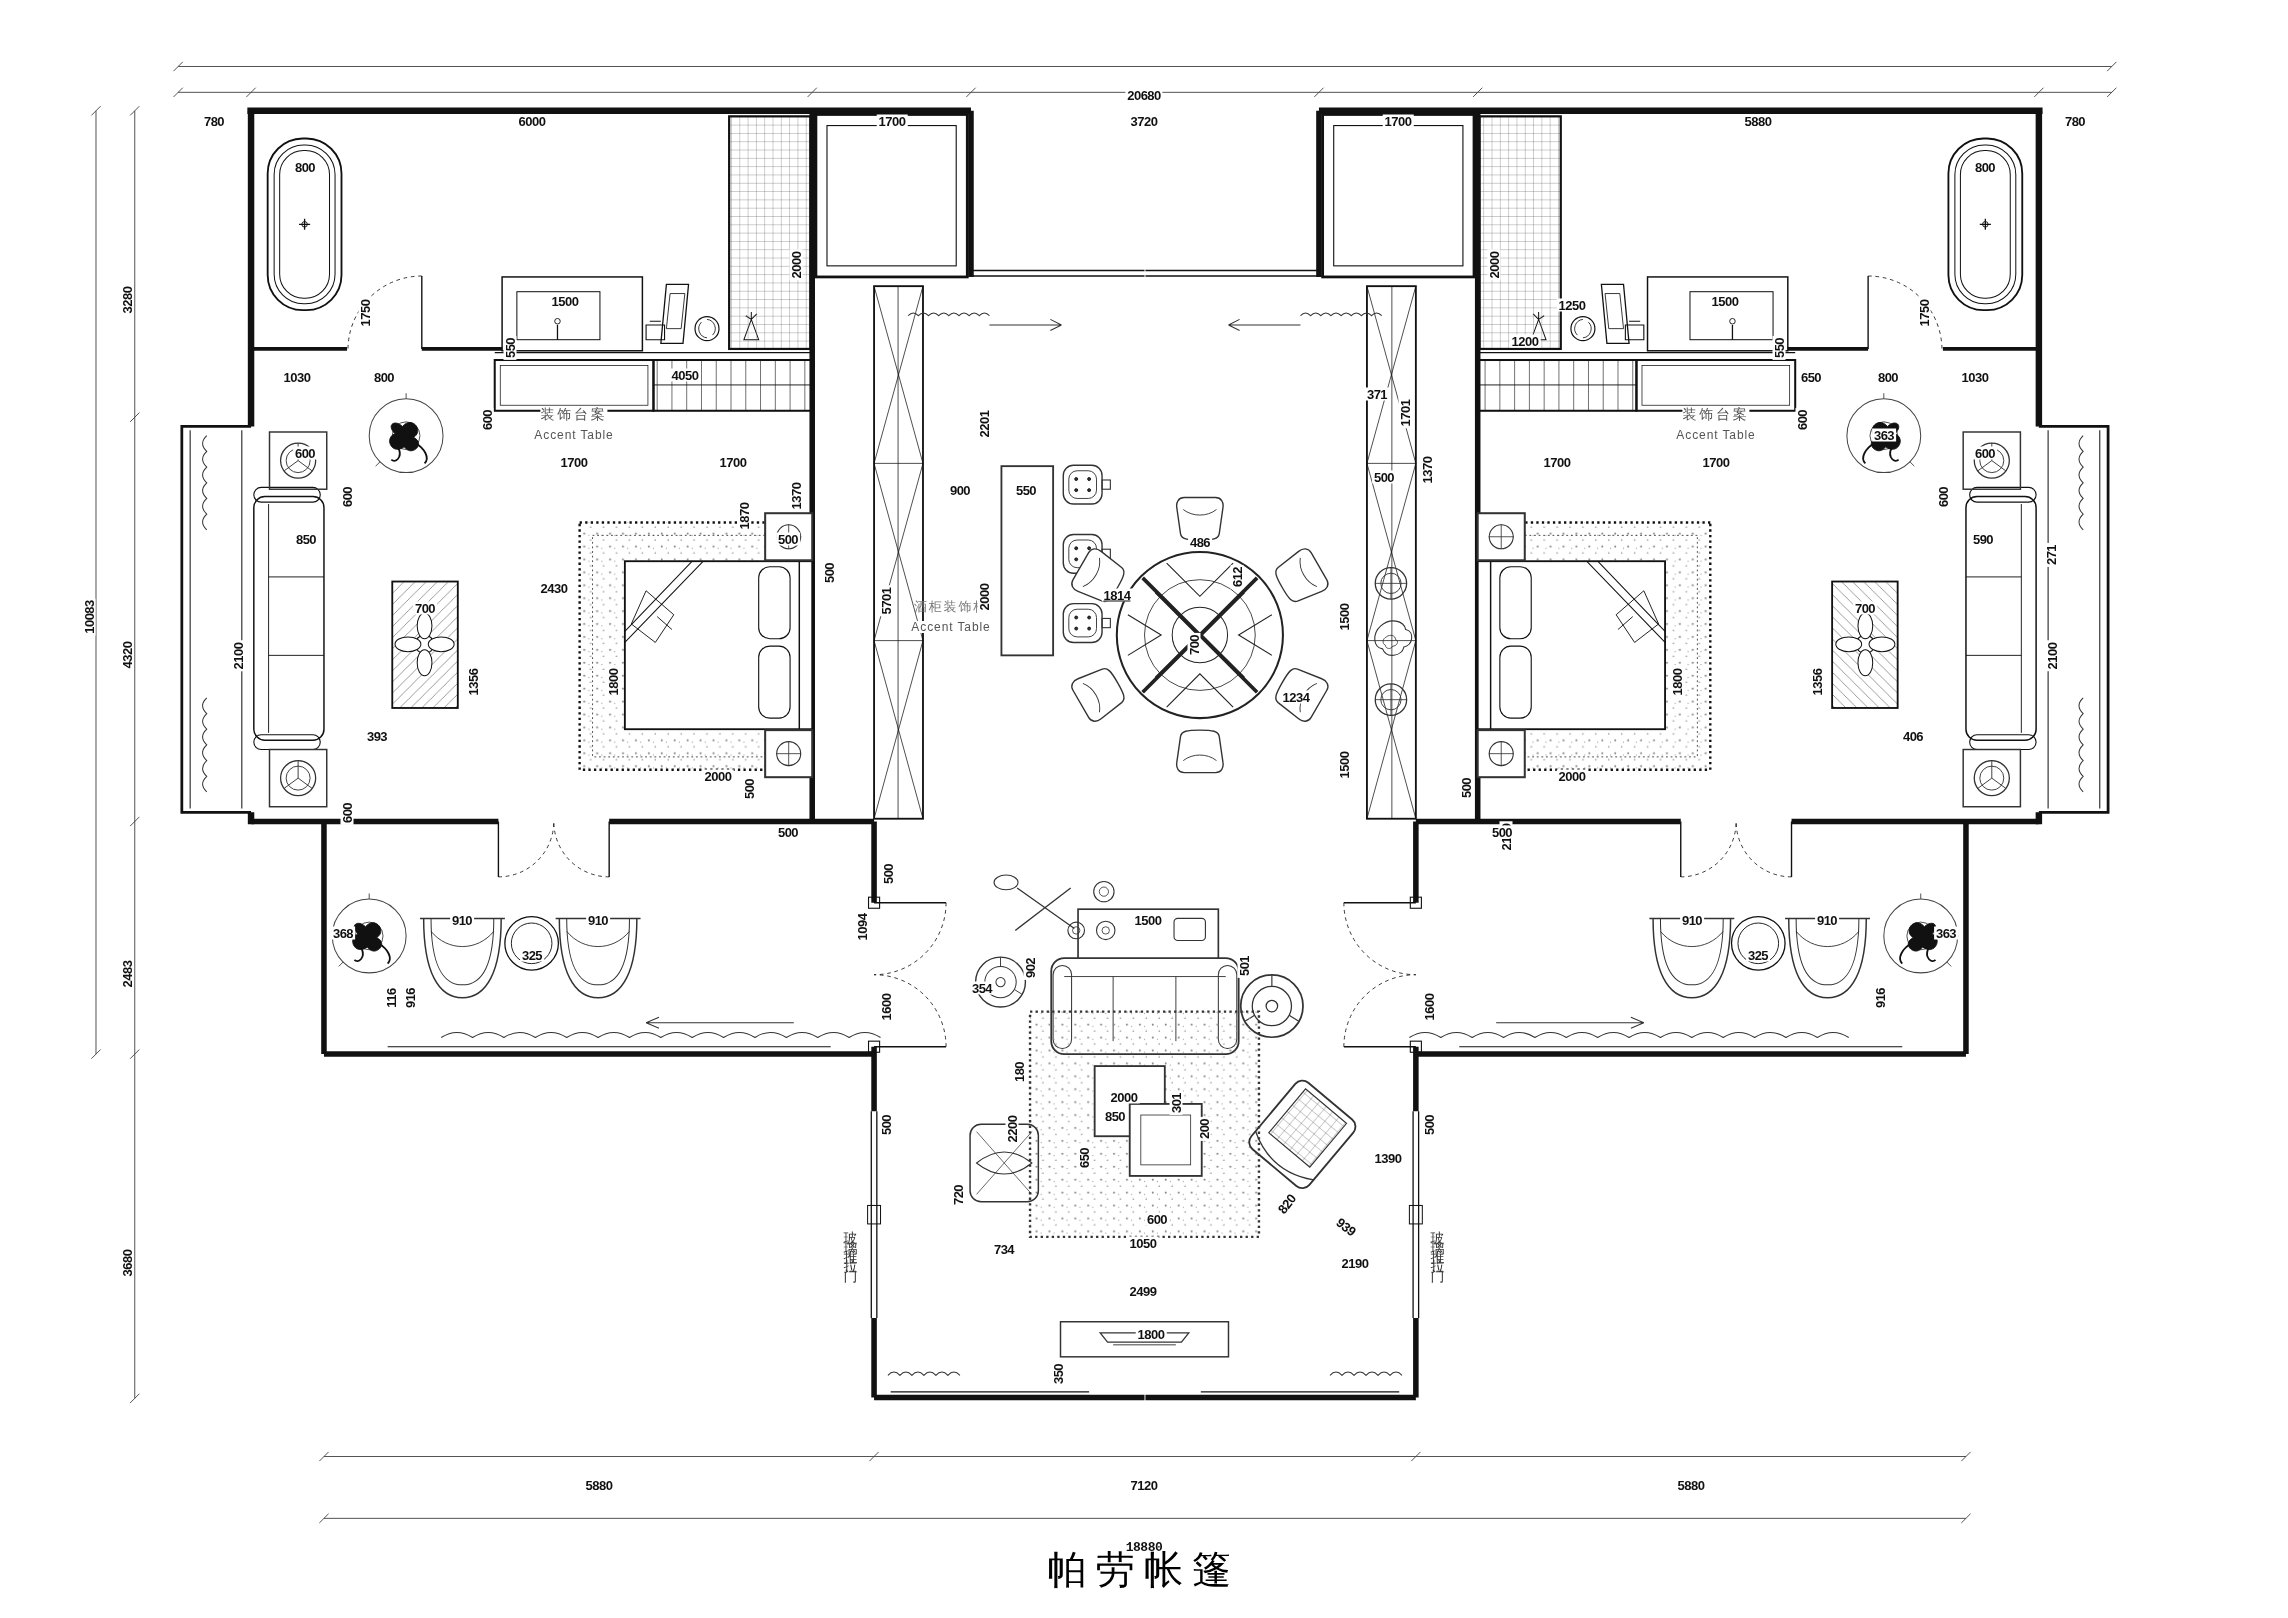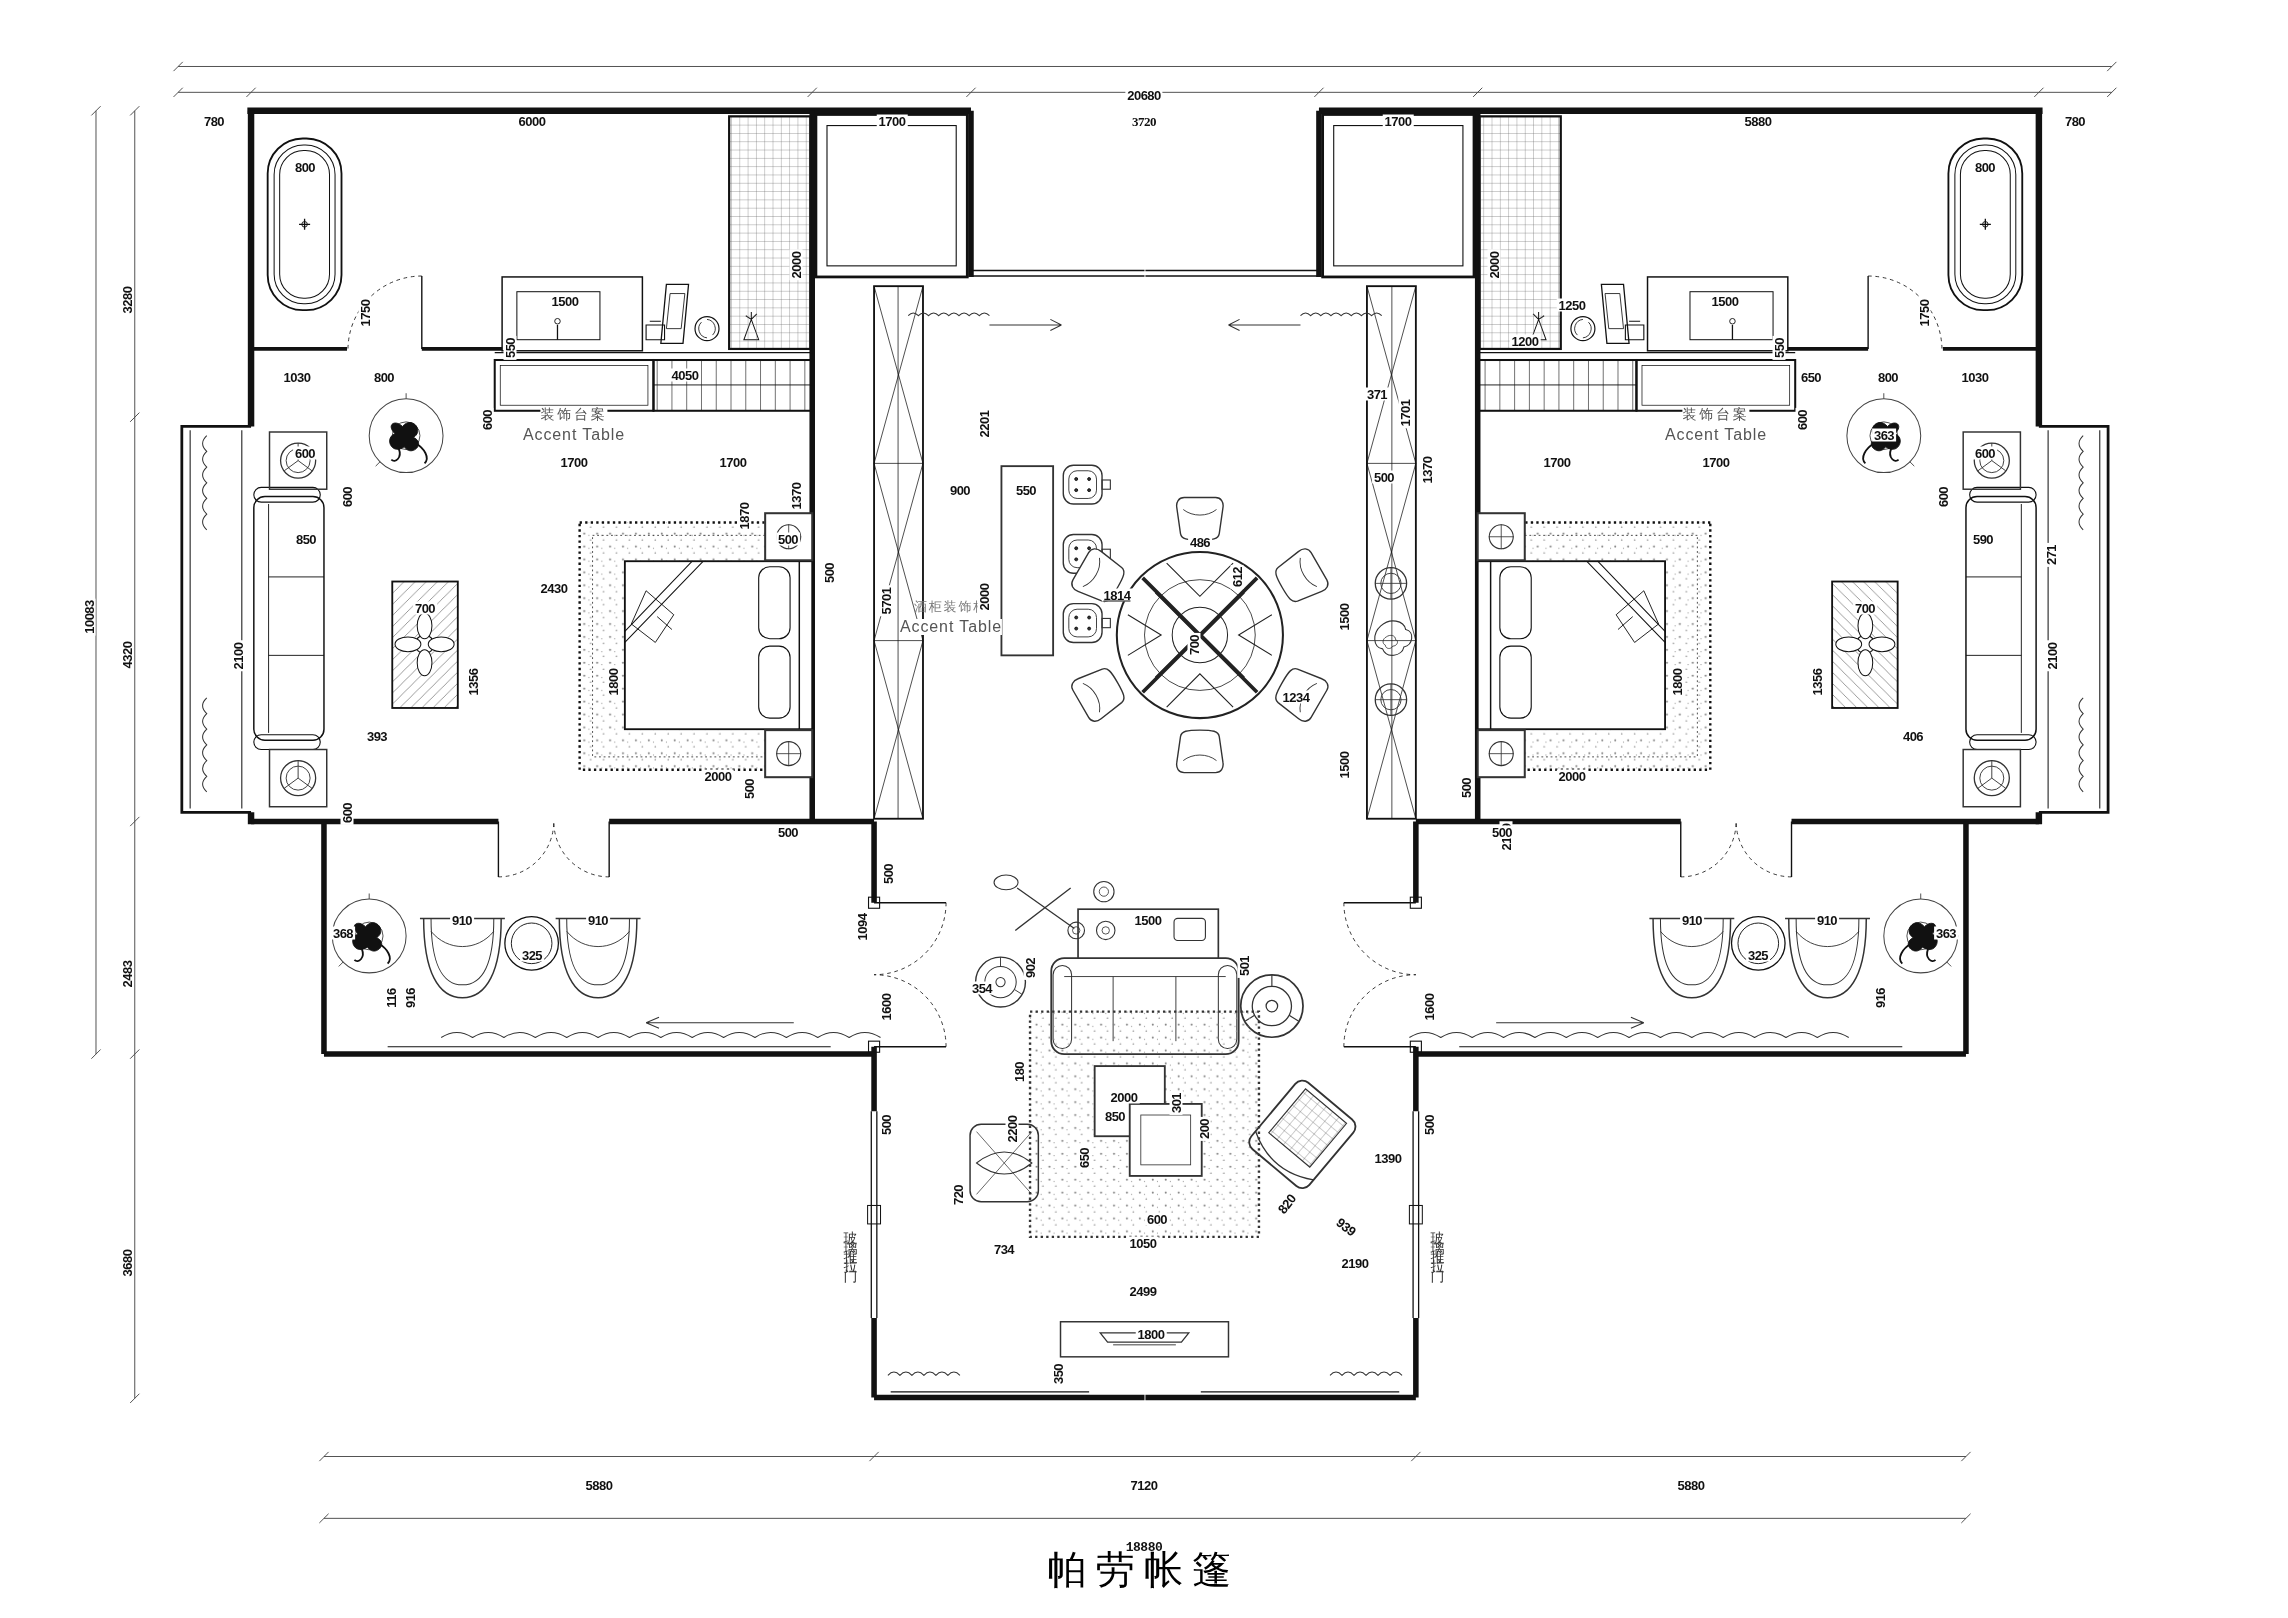"3720" span.lbl { font-family: Liberation Serif, serif -> none }
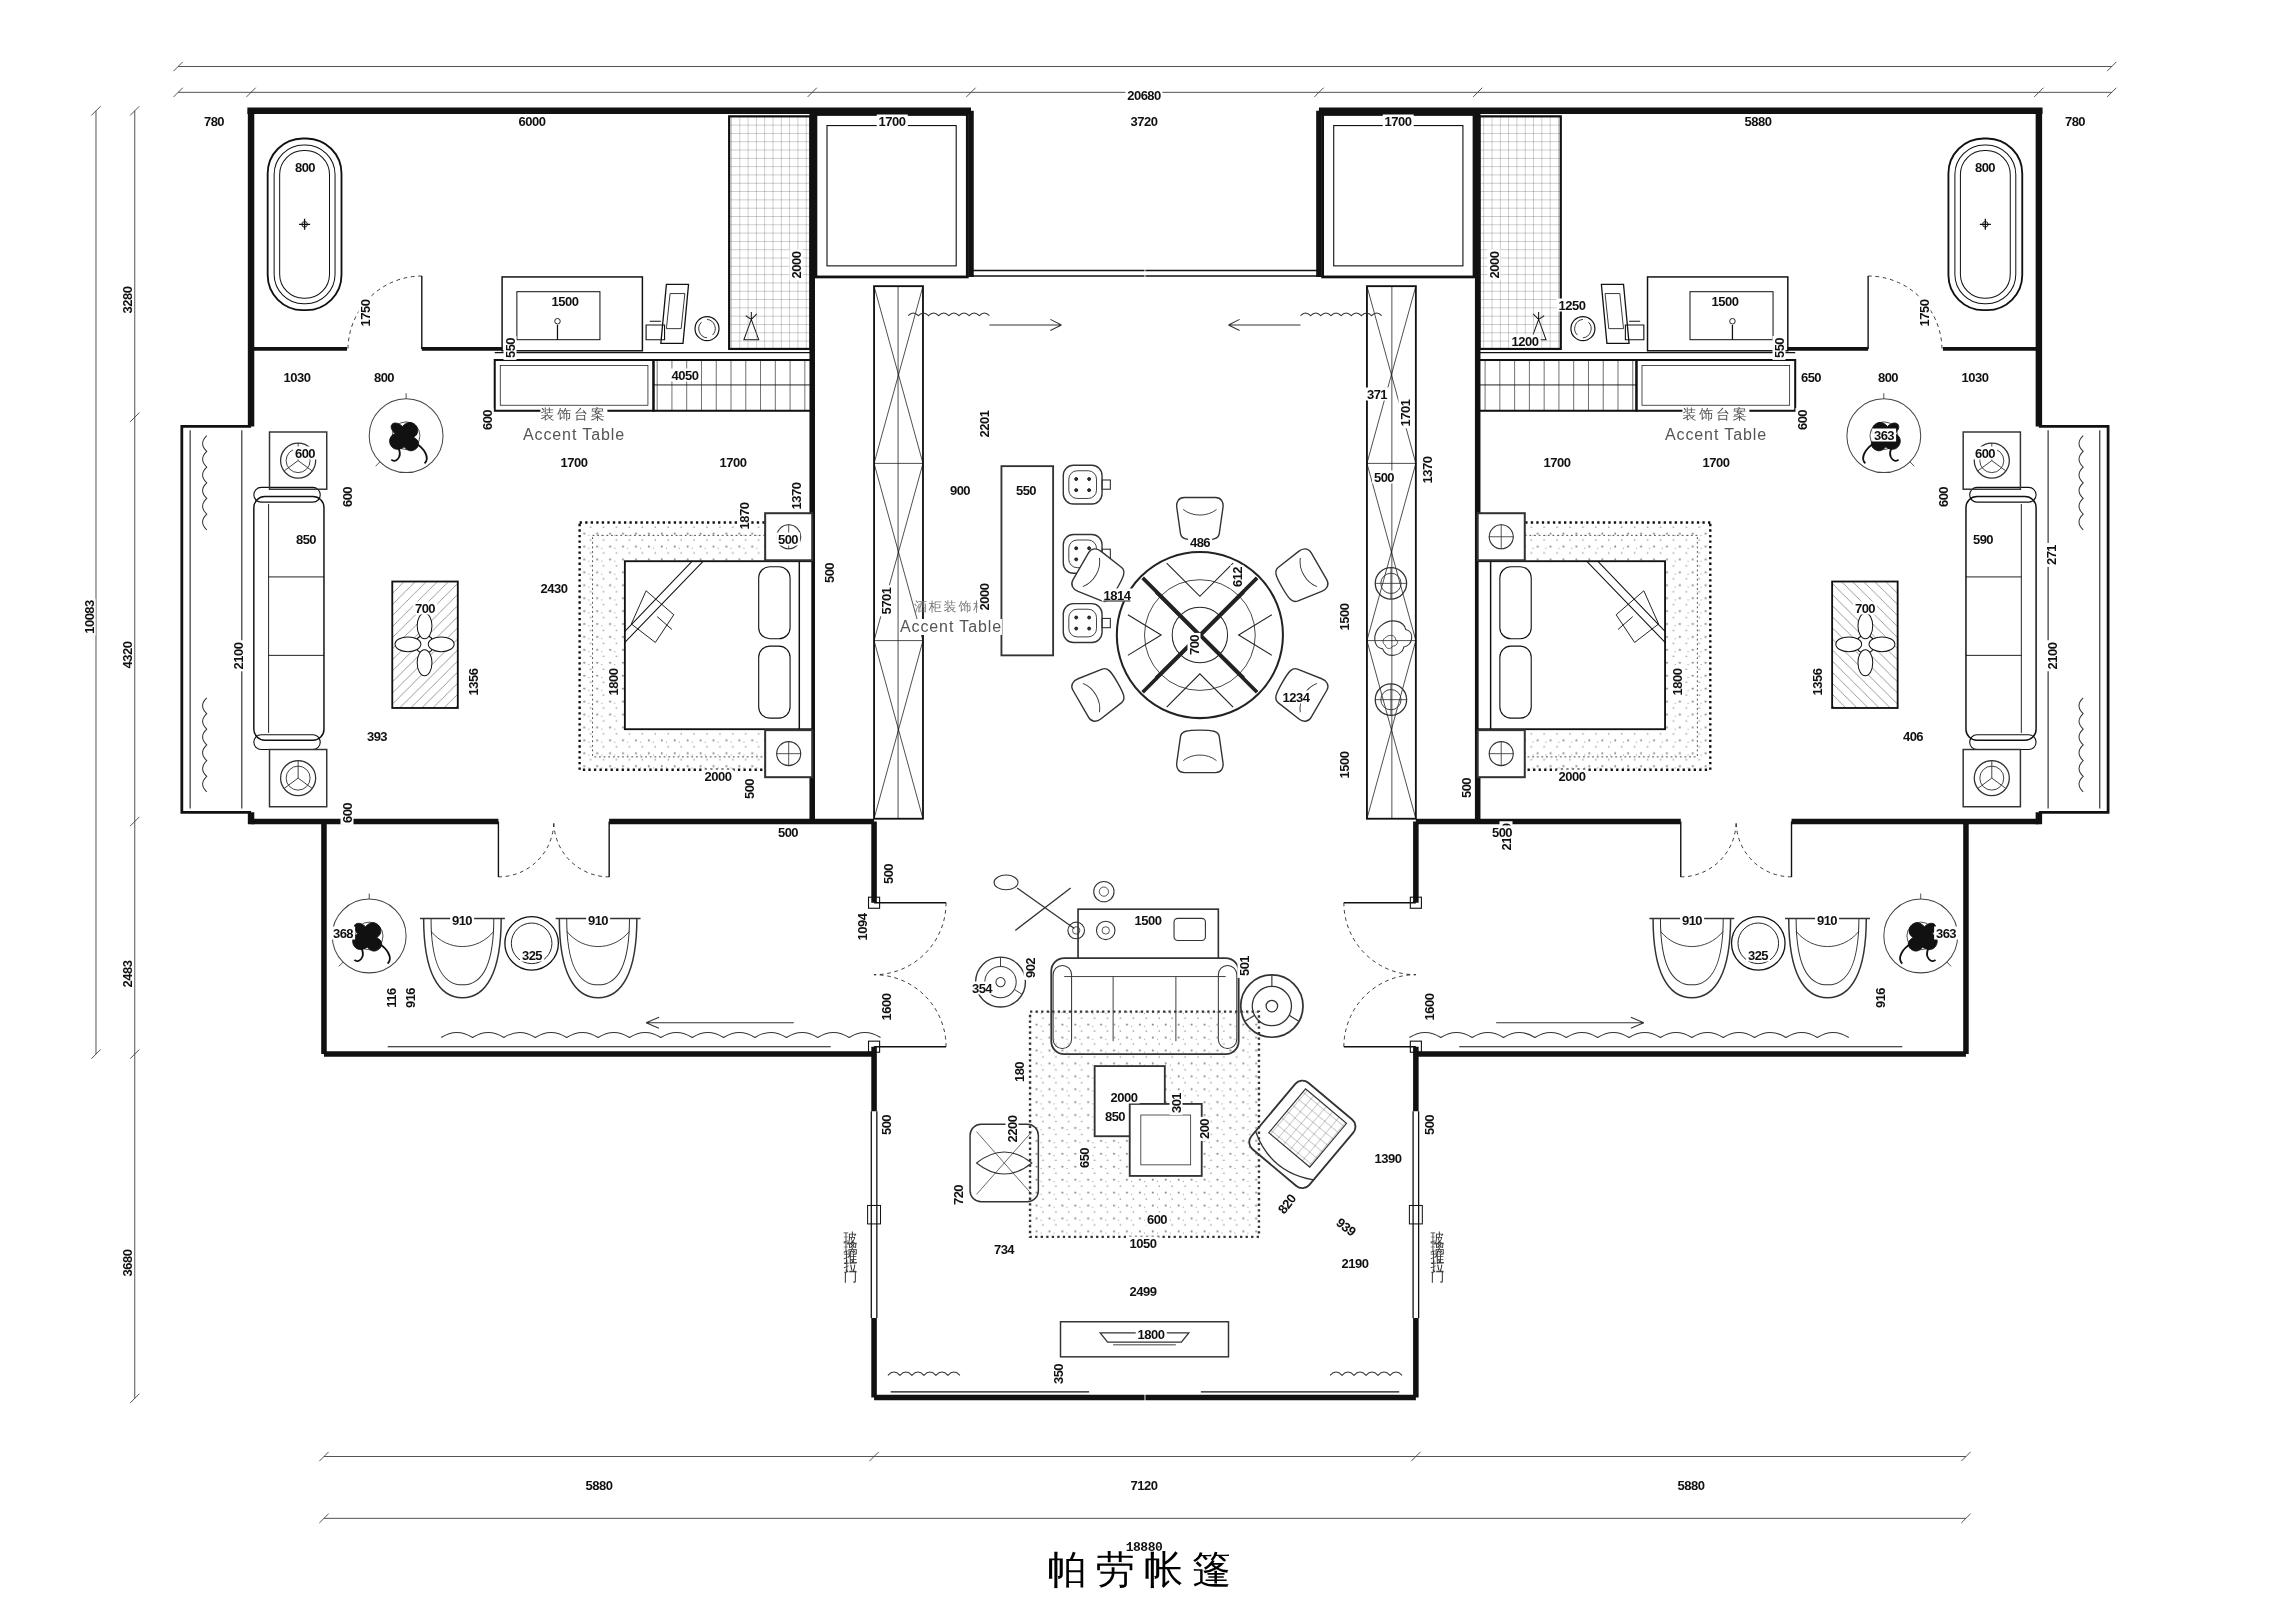"Accent Table" .e { font-size: 16px -> 12px }
